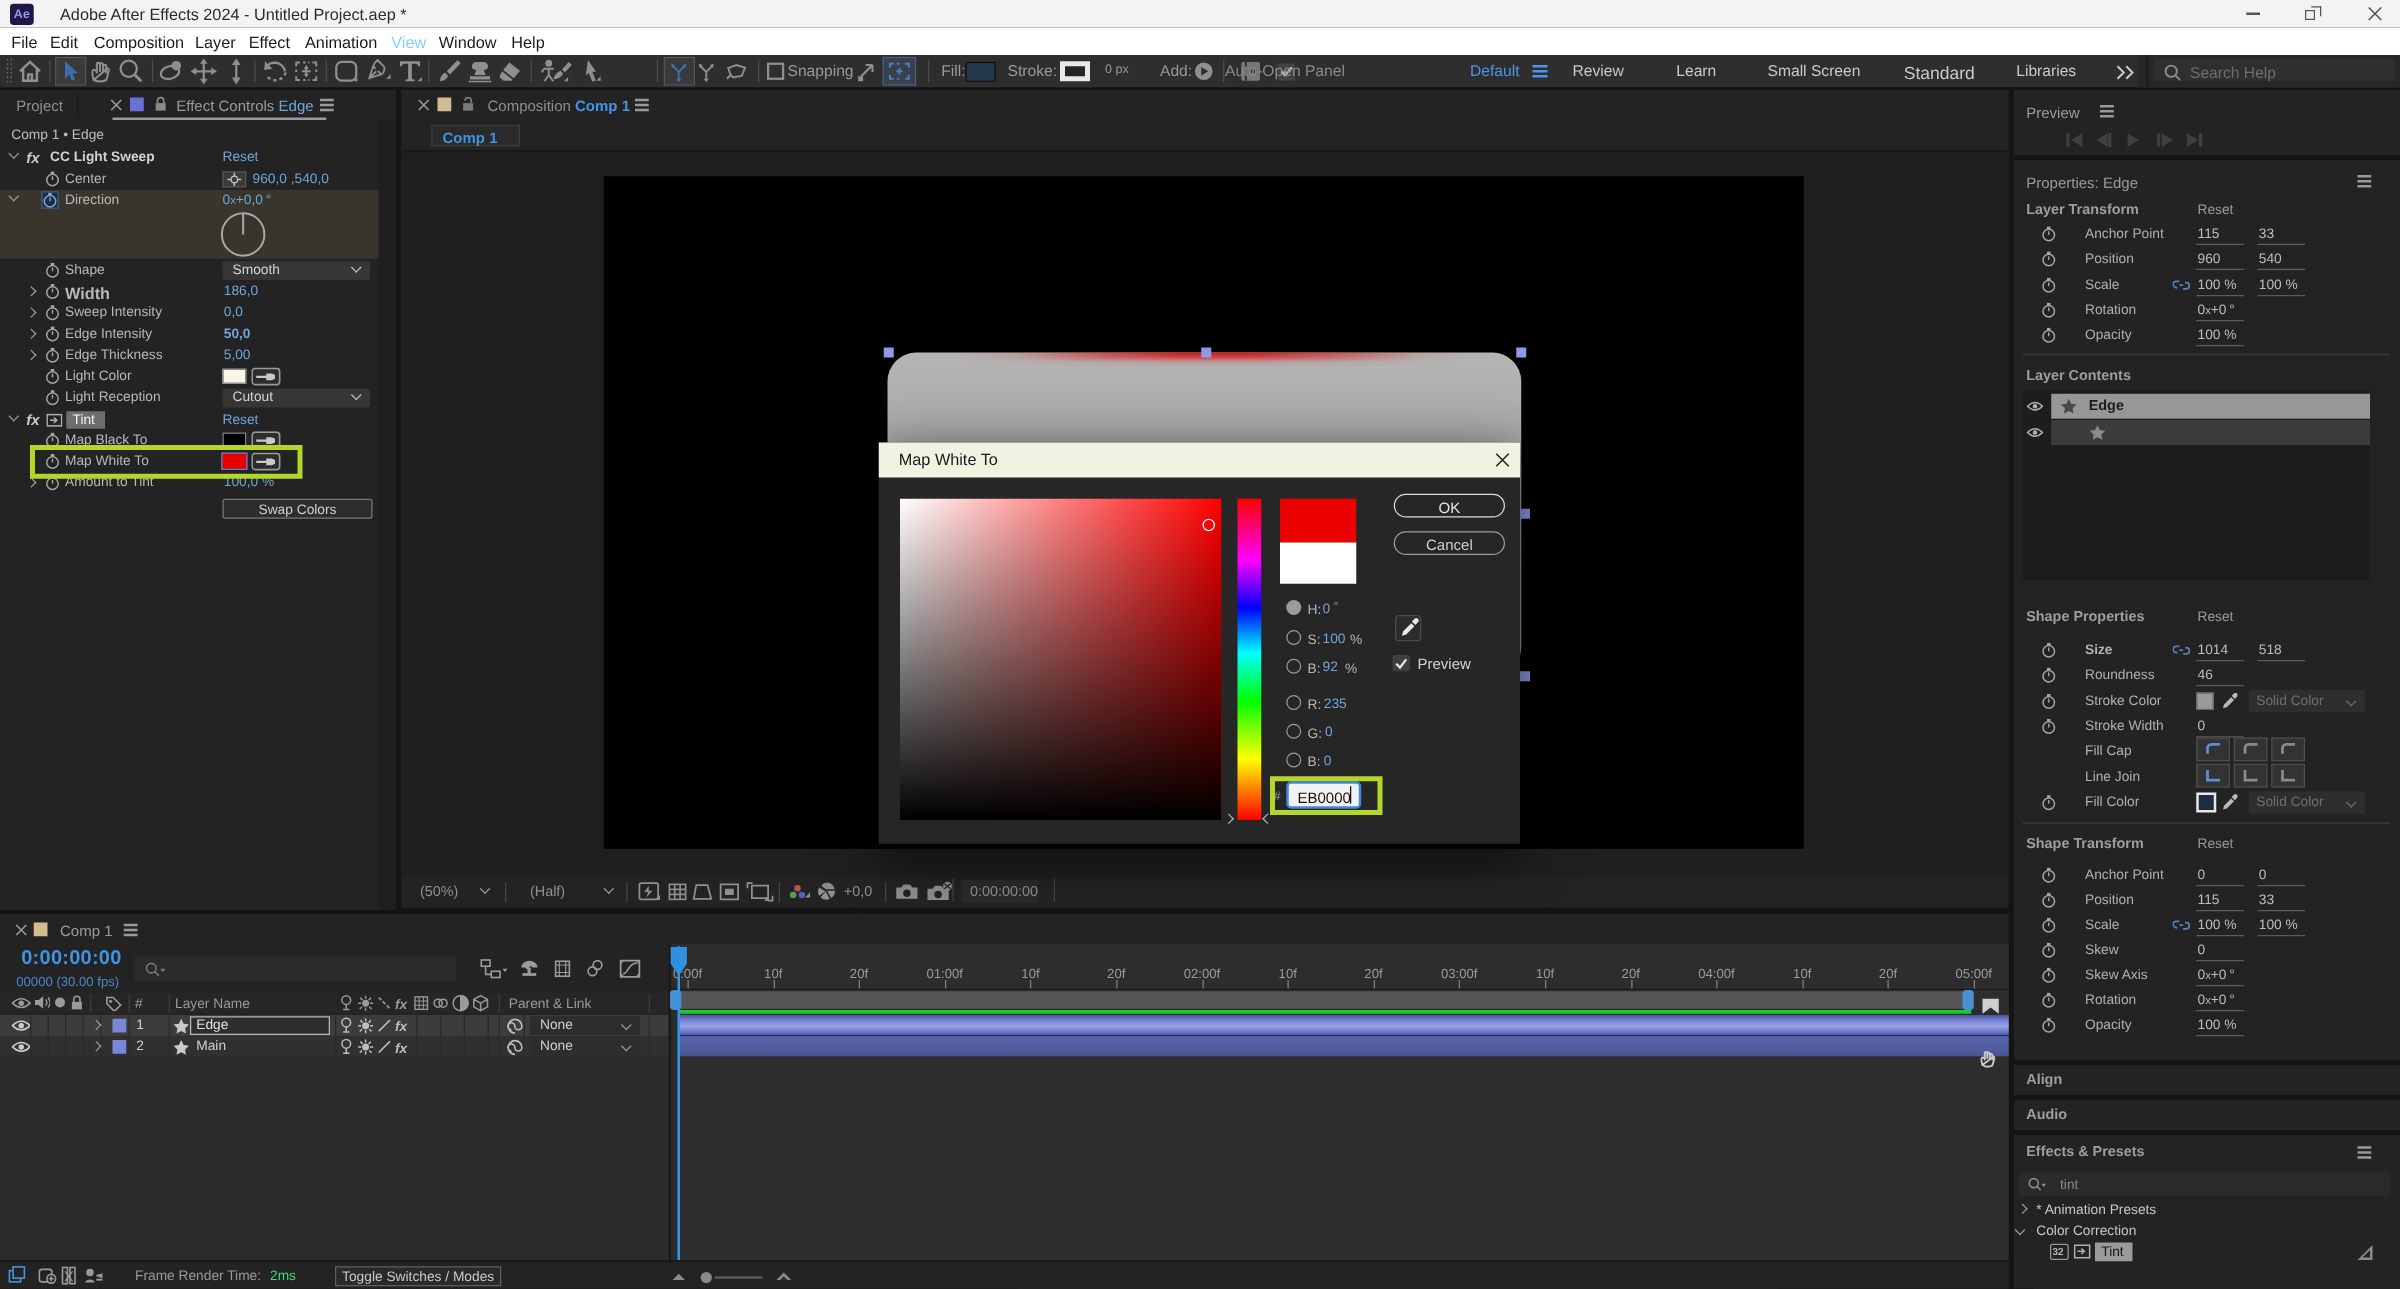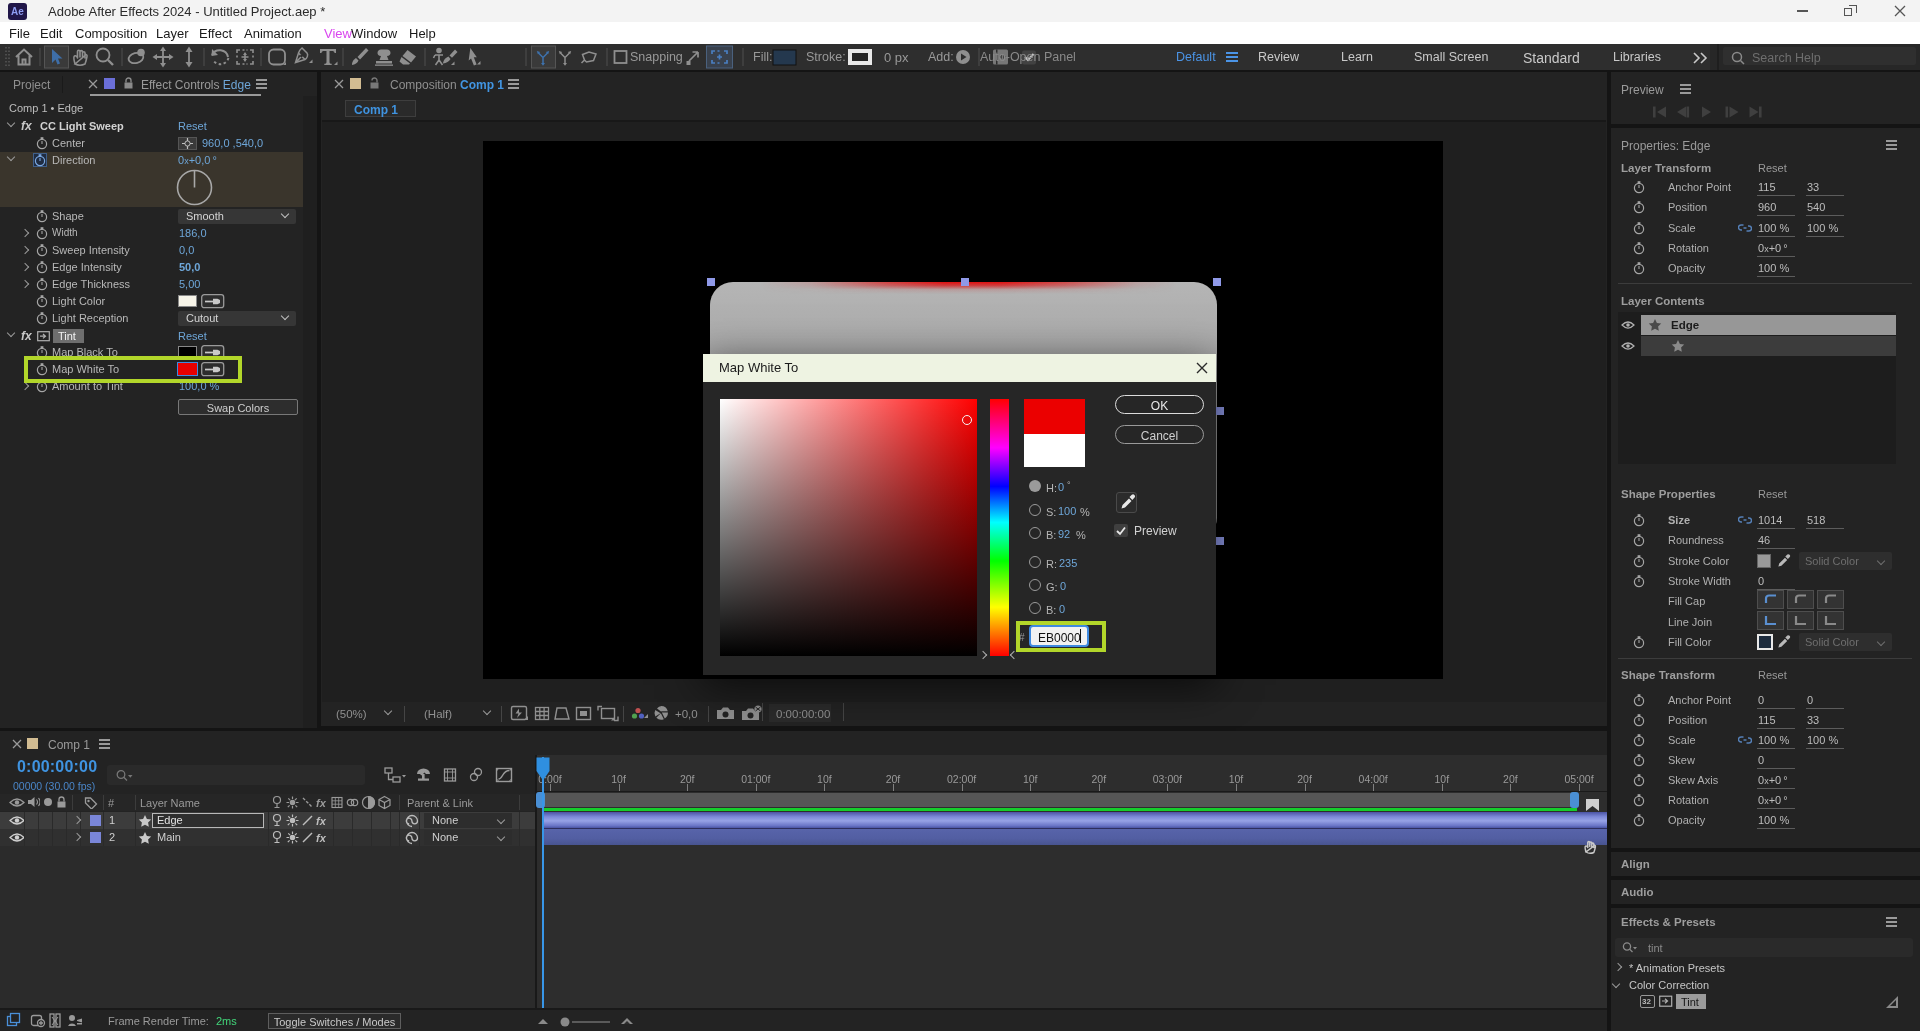"View" div.t { color: #d946ef -> #7dd3fc; left: 324px -> 313px }
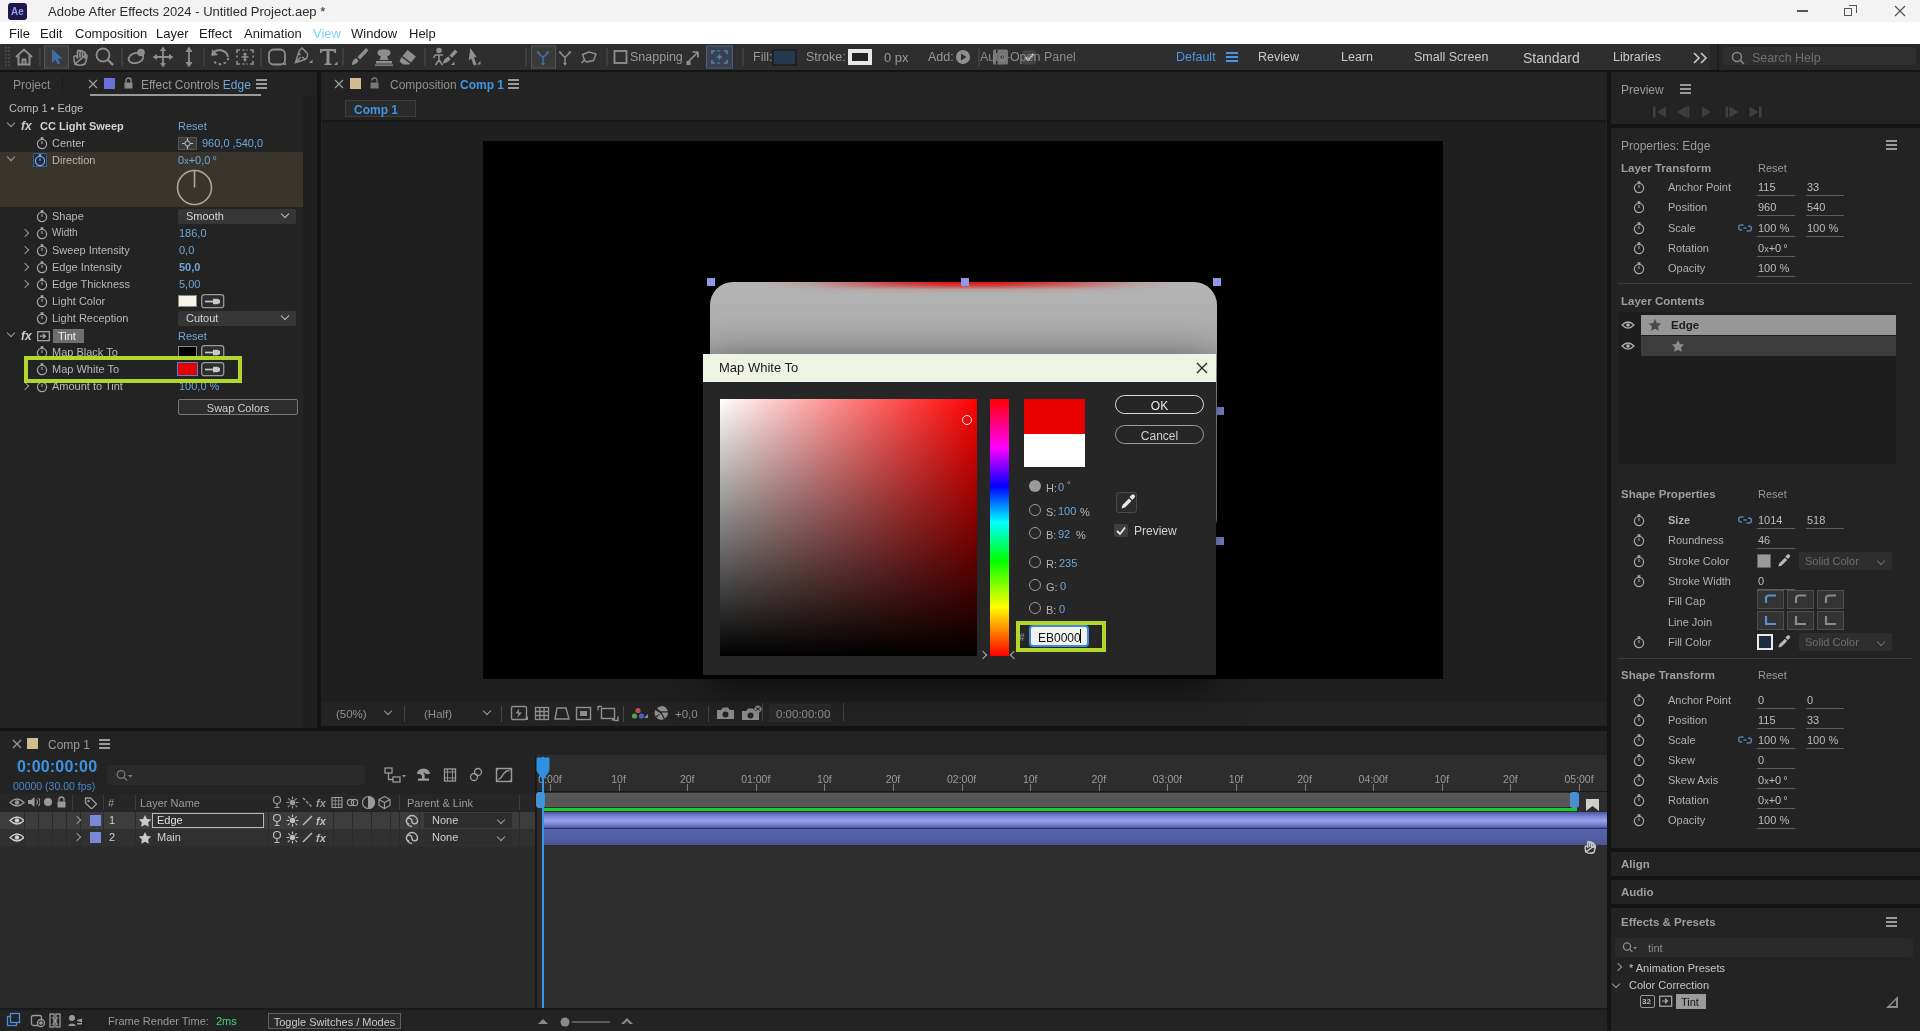"0 px" div.t { font-size: 13px -> 10px }
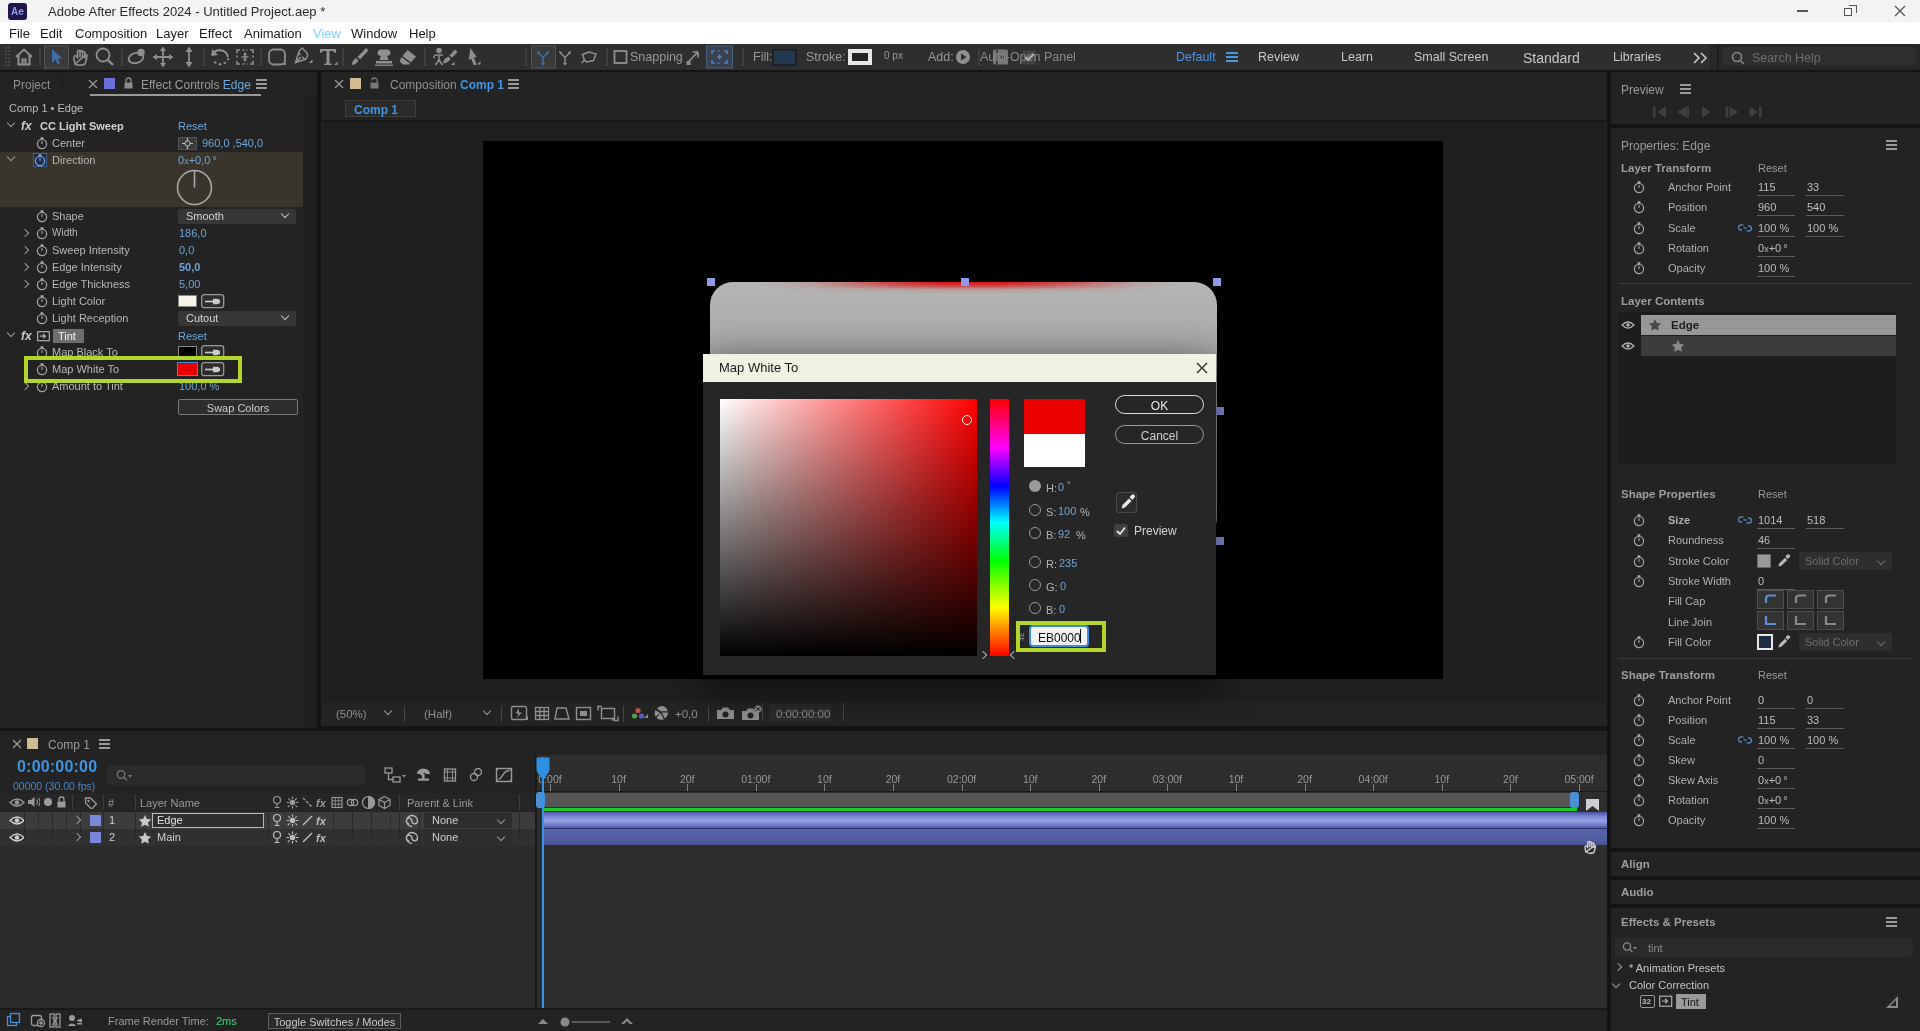"Width" div.t { font-size: 10px -> 13px; font-weight: normal -> bold }
